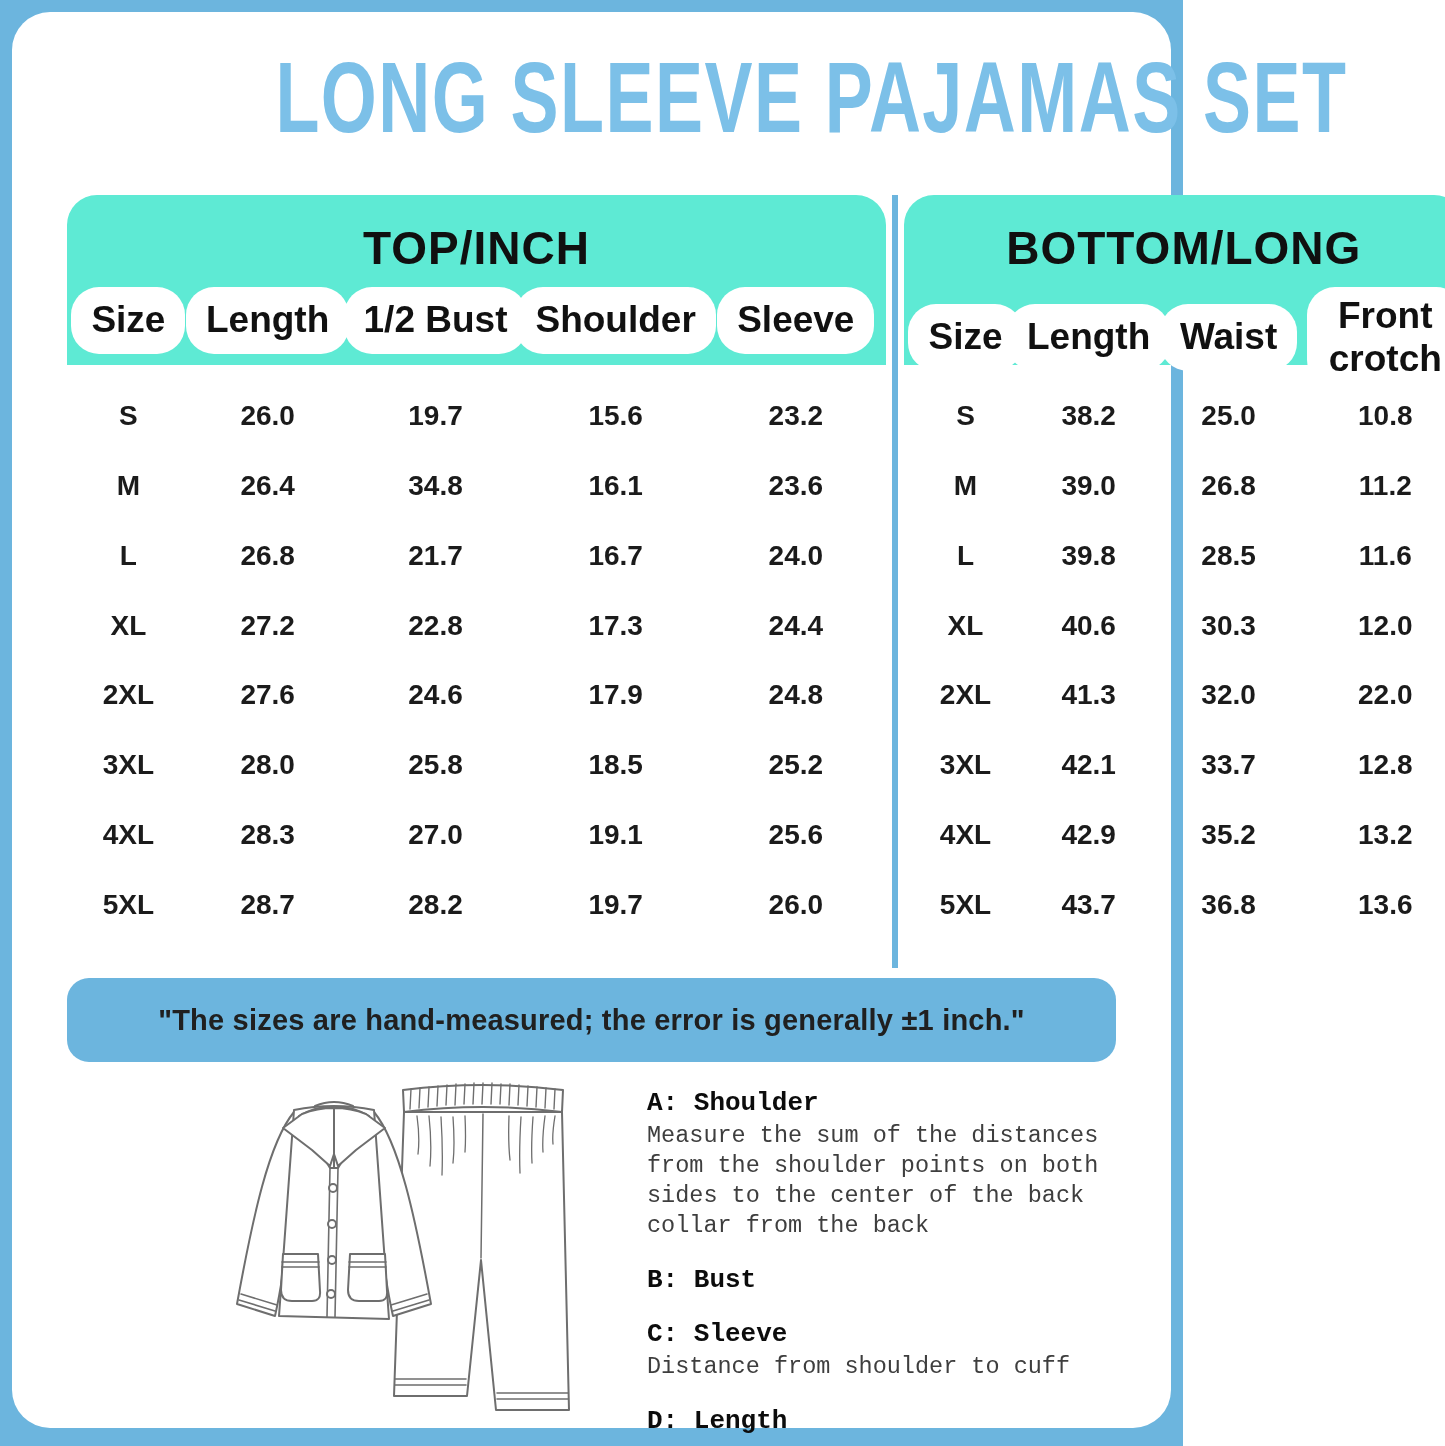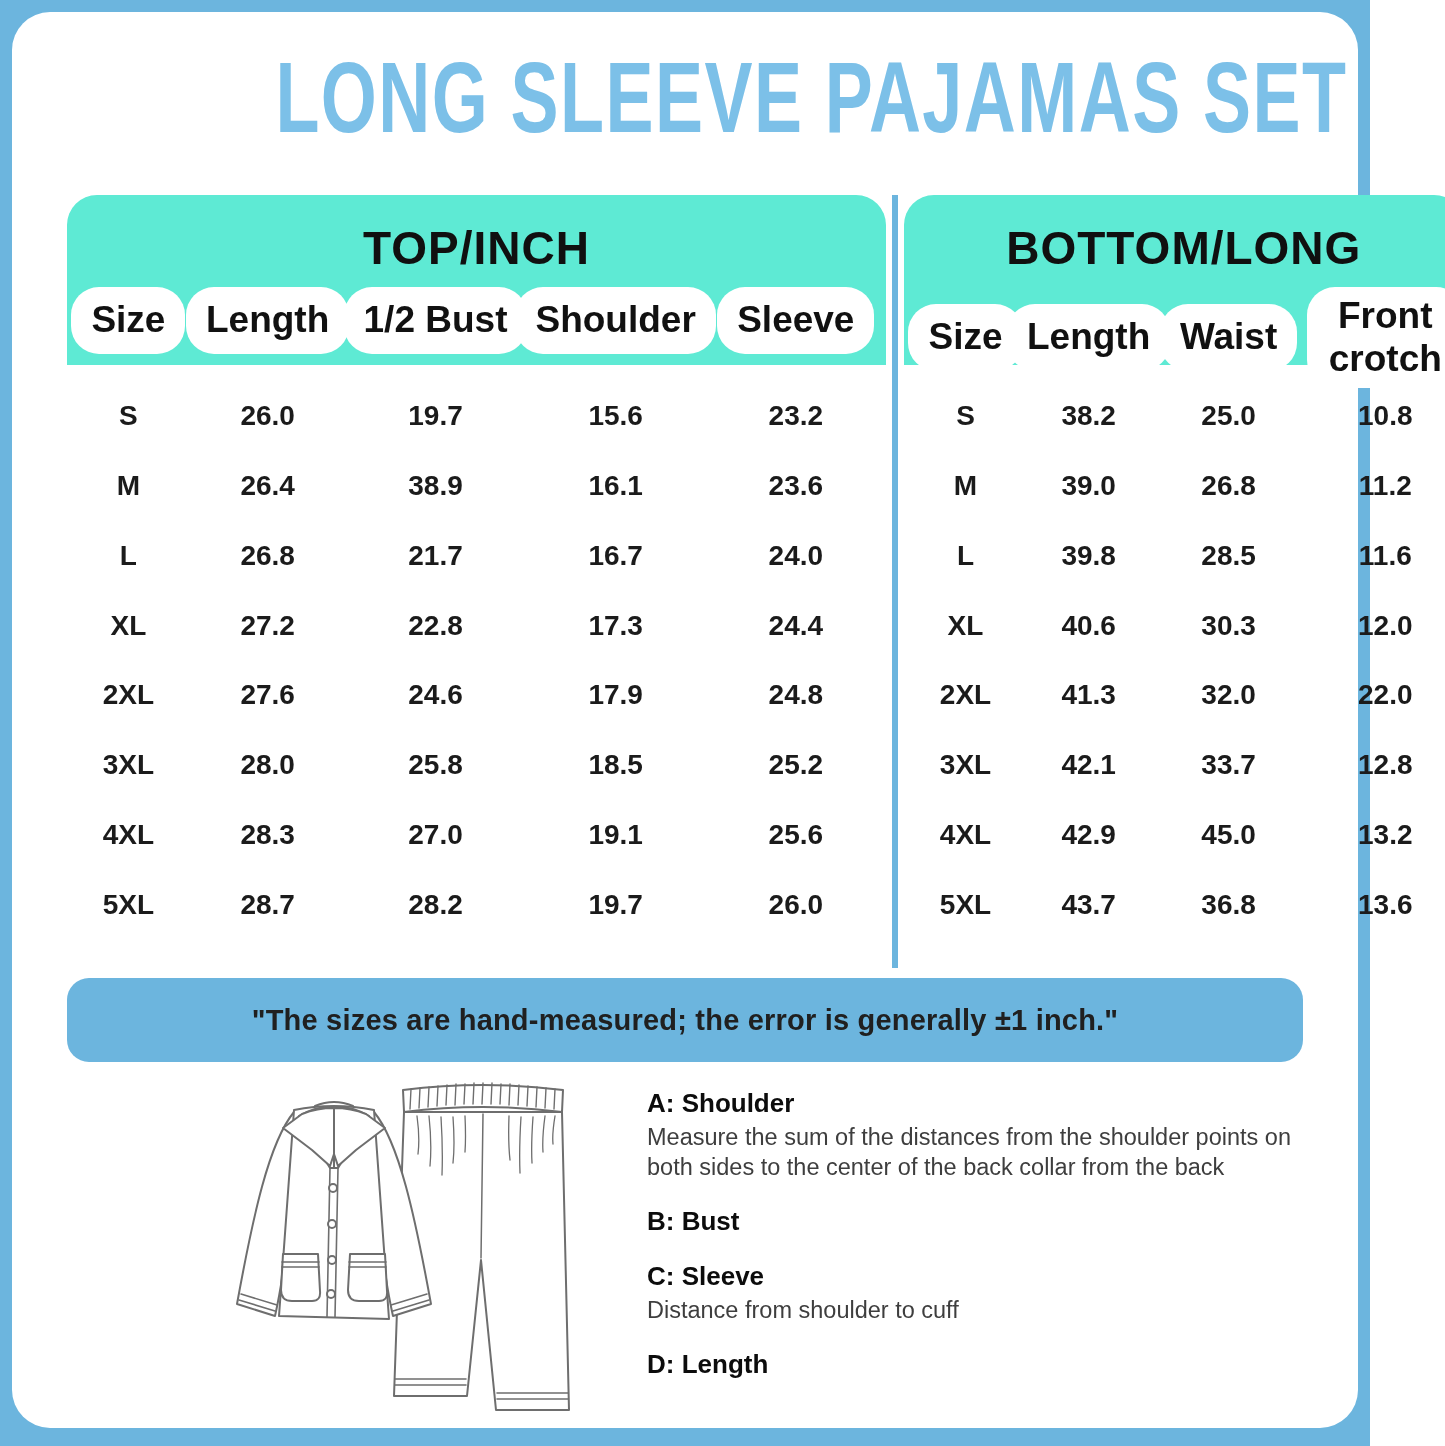"LONG SLEEVE PAJAMAS SET" .page { width: 1370px -> 1183px }
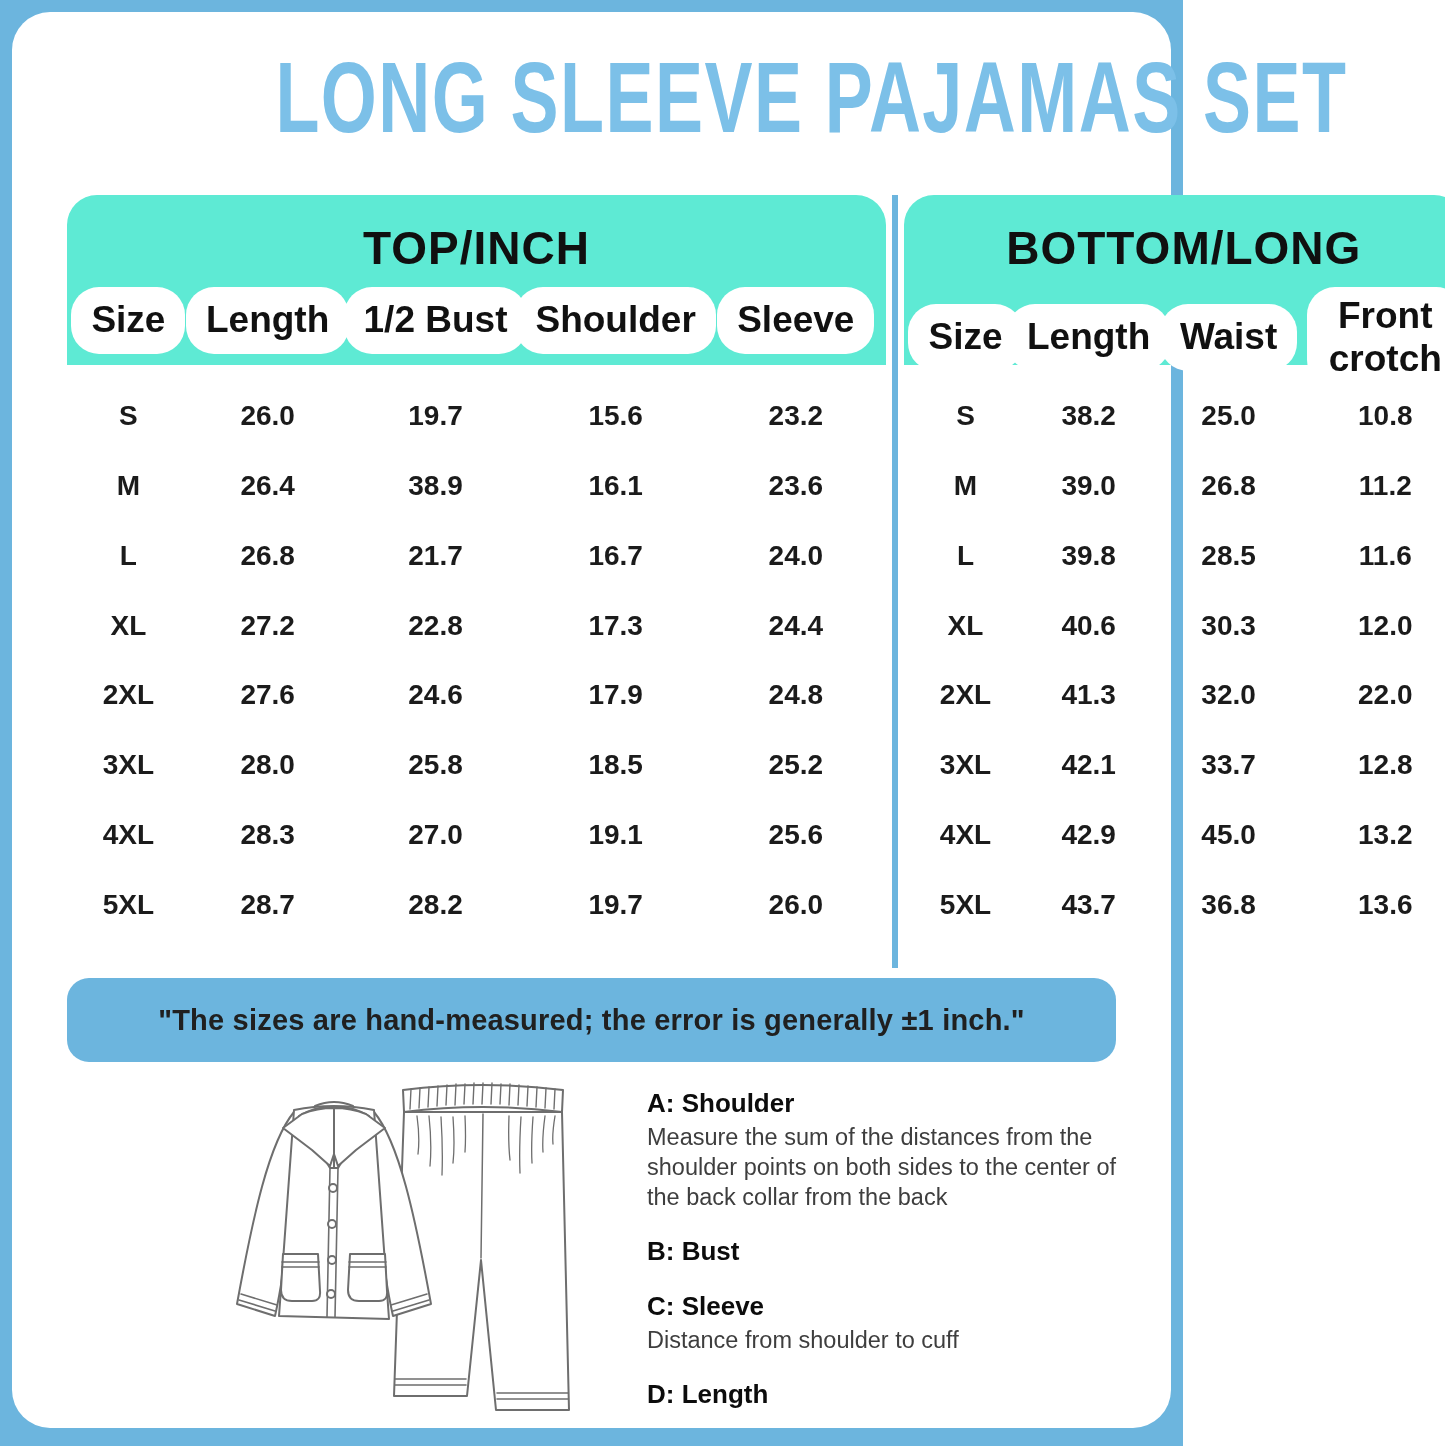"38.9" div.cell { text: 38.9 -> 34.8 }
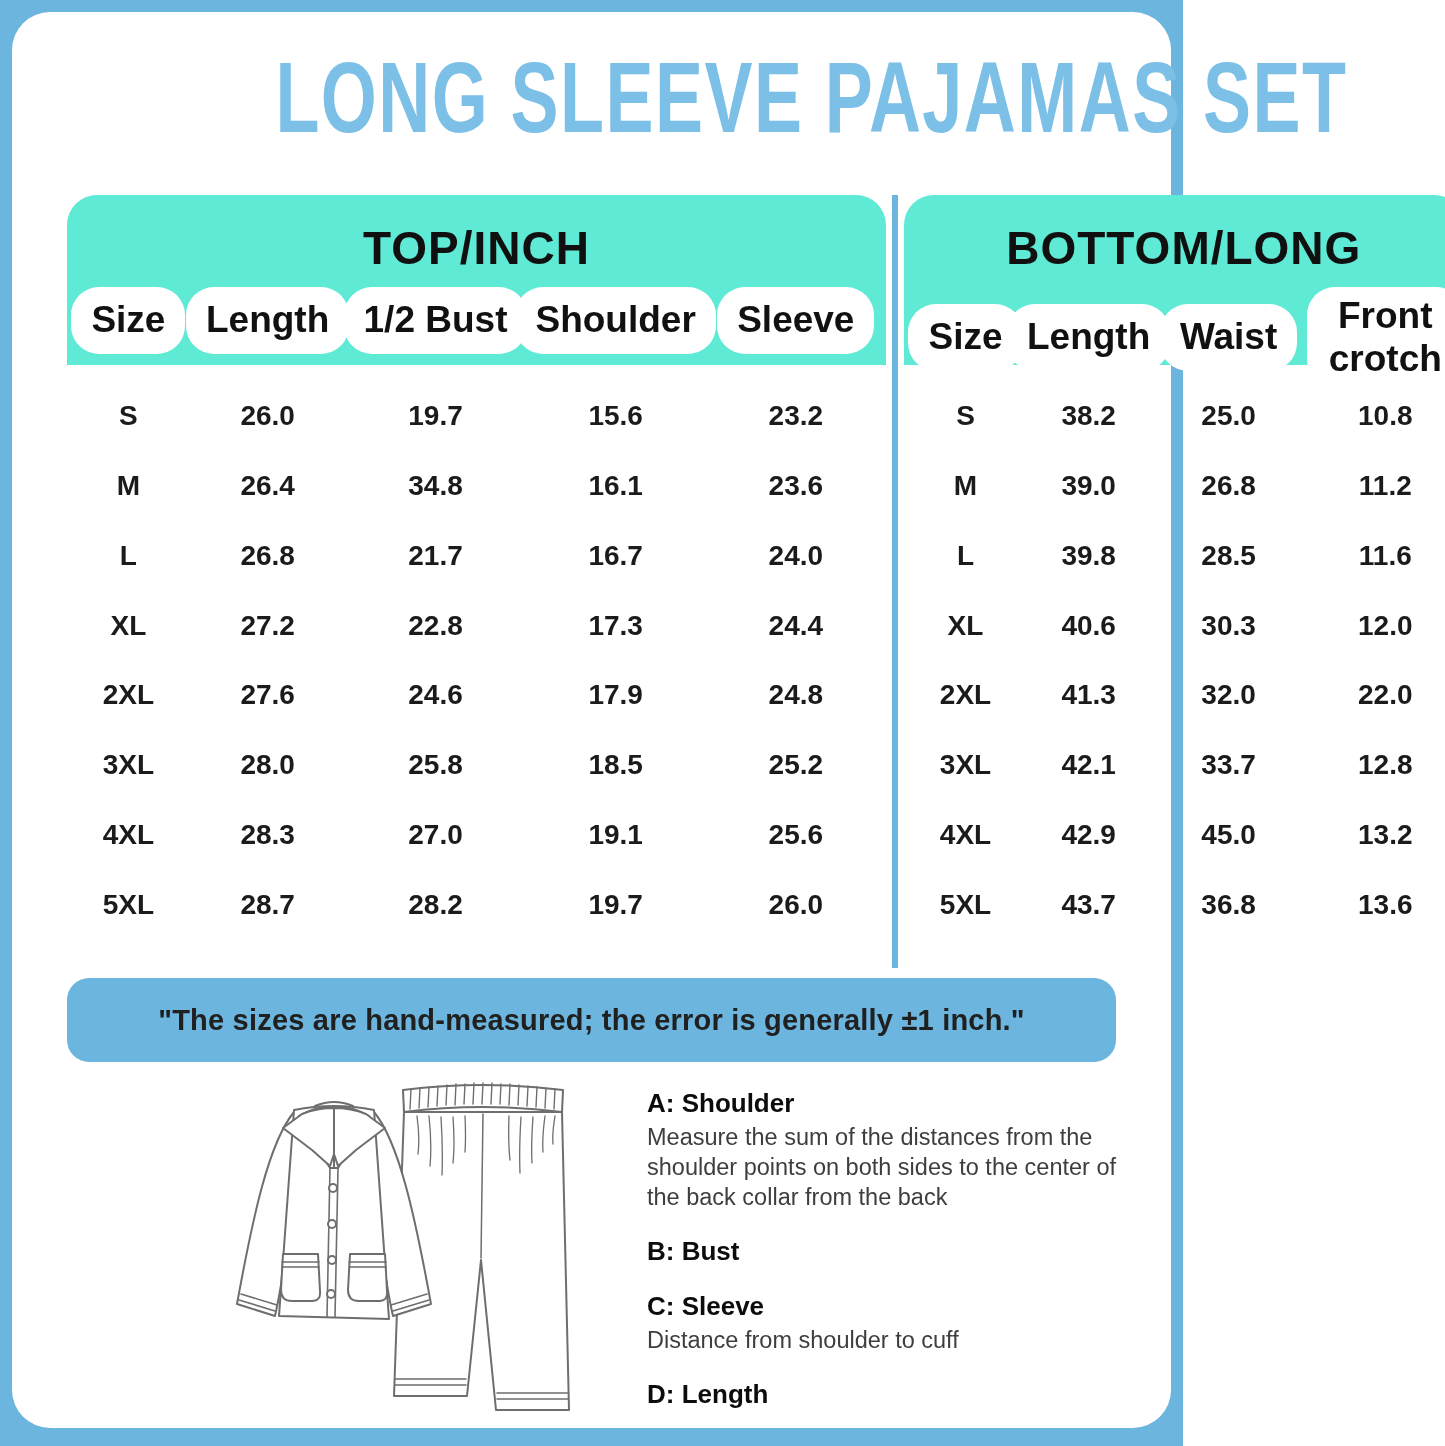"45.0" div.cell { text: 45.0 -> 35.2 }
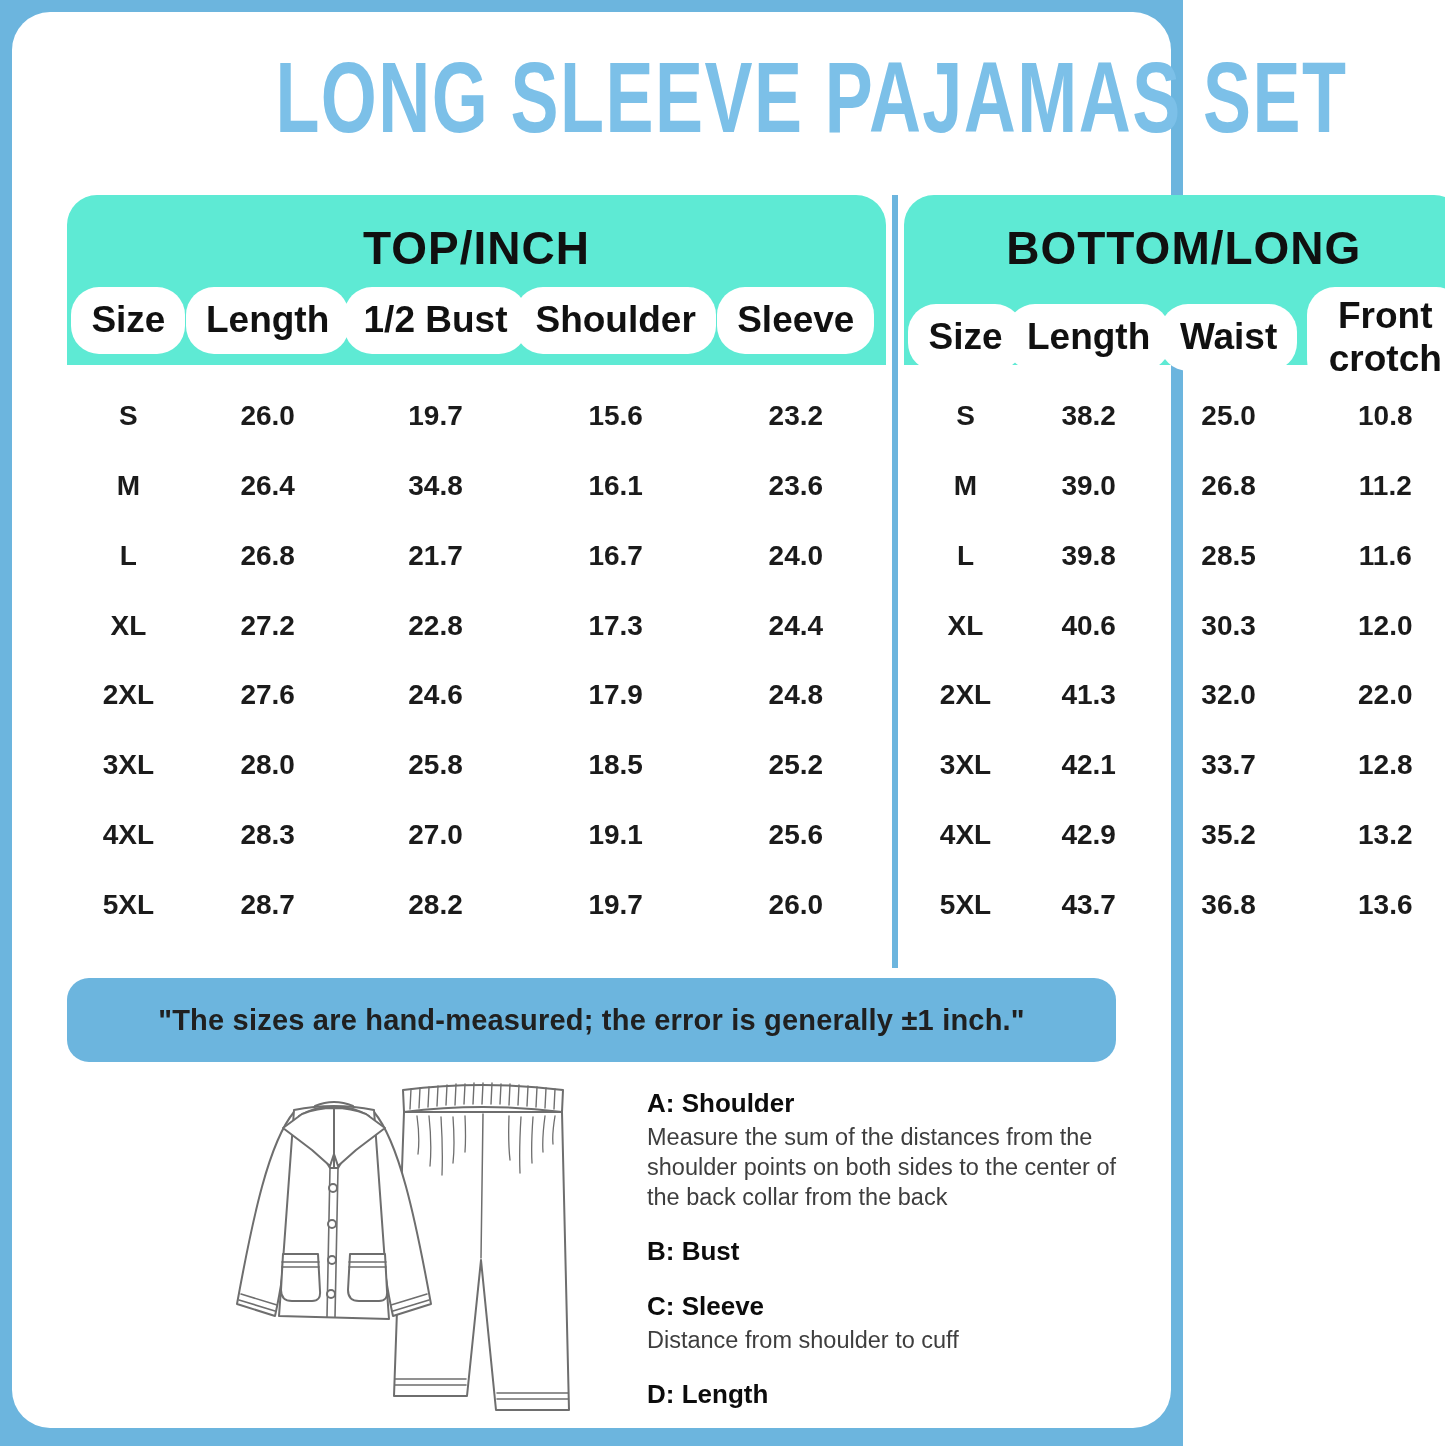"A: Shoulder" .guide-item { font-family: none -> Liberation Mono, monospace }
